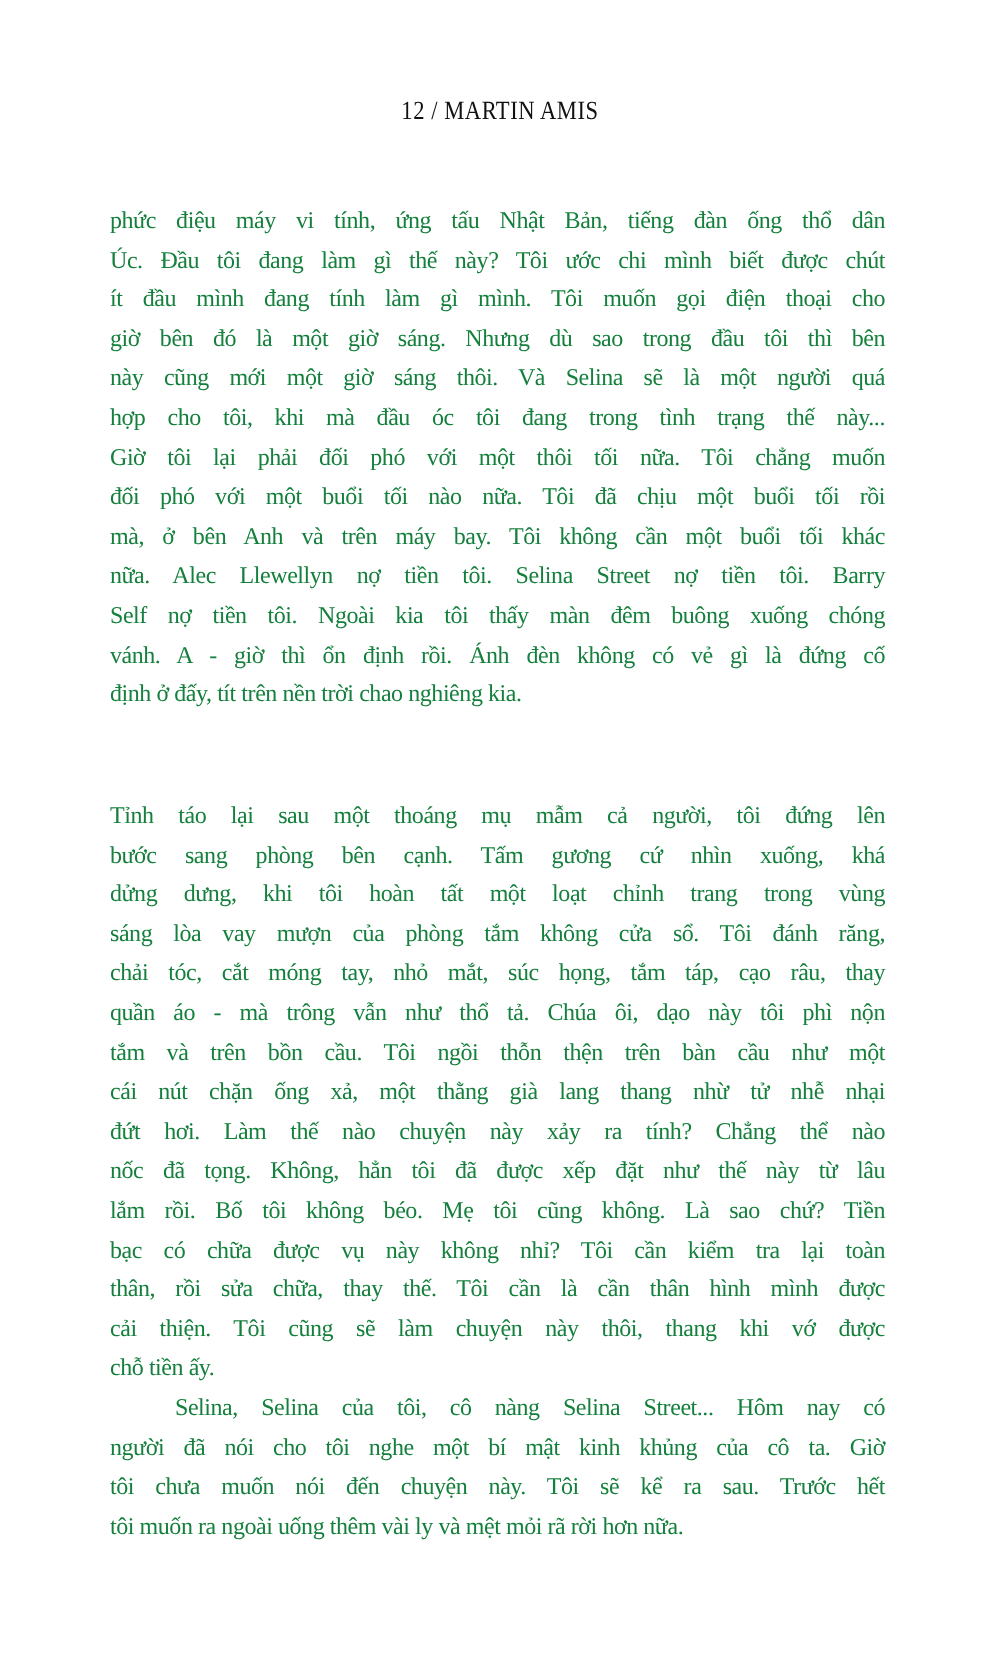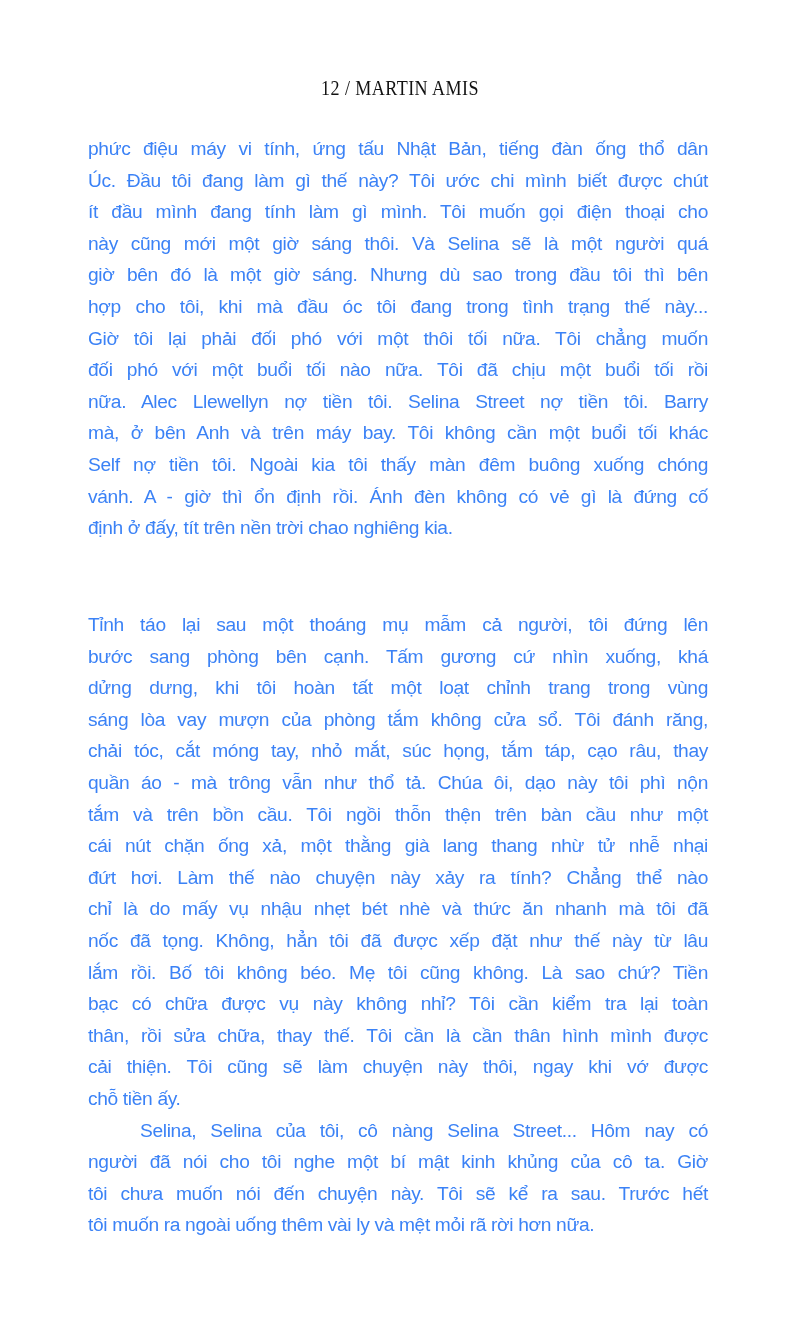"phức điệu máy vi tính," .body-text { color: #3b82f6 -> #15803d; font-family: Liberation Sans, sans-serif -> Liberation Serif, serif; margin-top: none -> 28px }
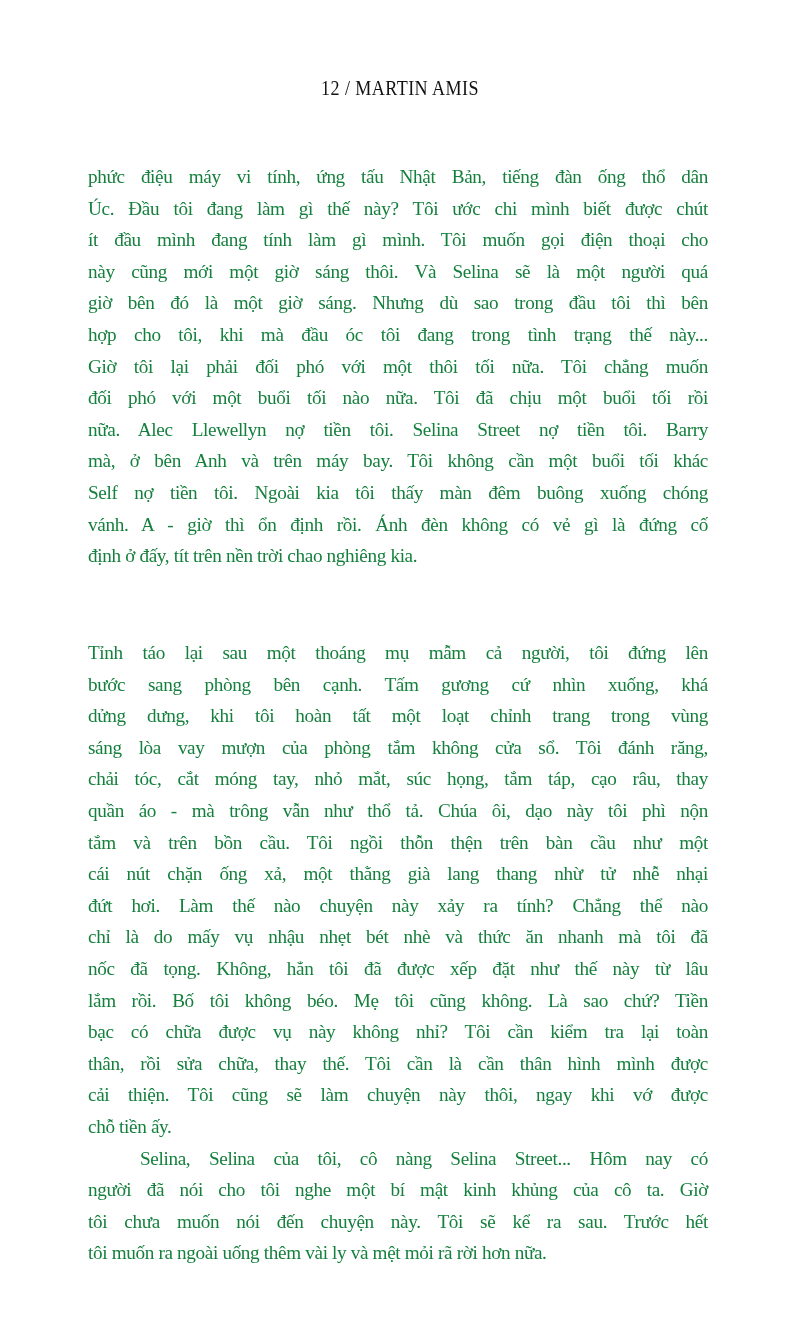"này cũng mới một giờ" span.line { order: before "giờ bên đó là một" -> after "giờ bên đó là một" }
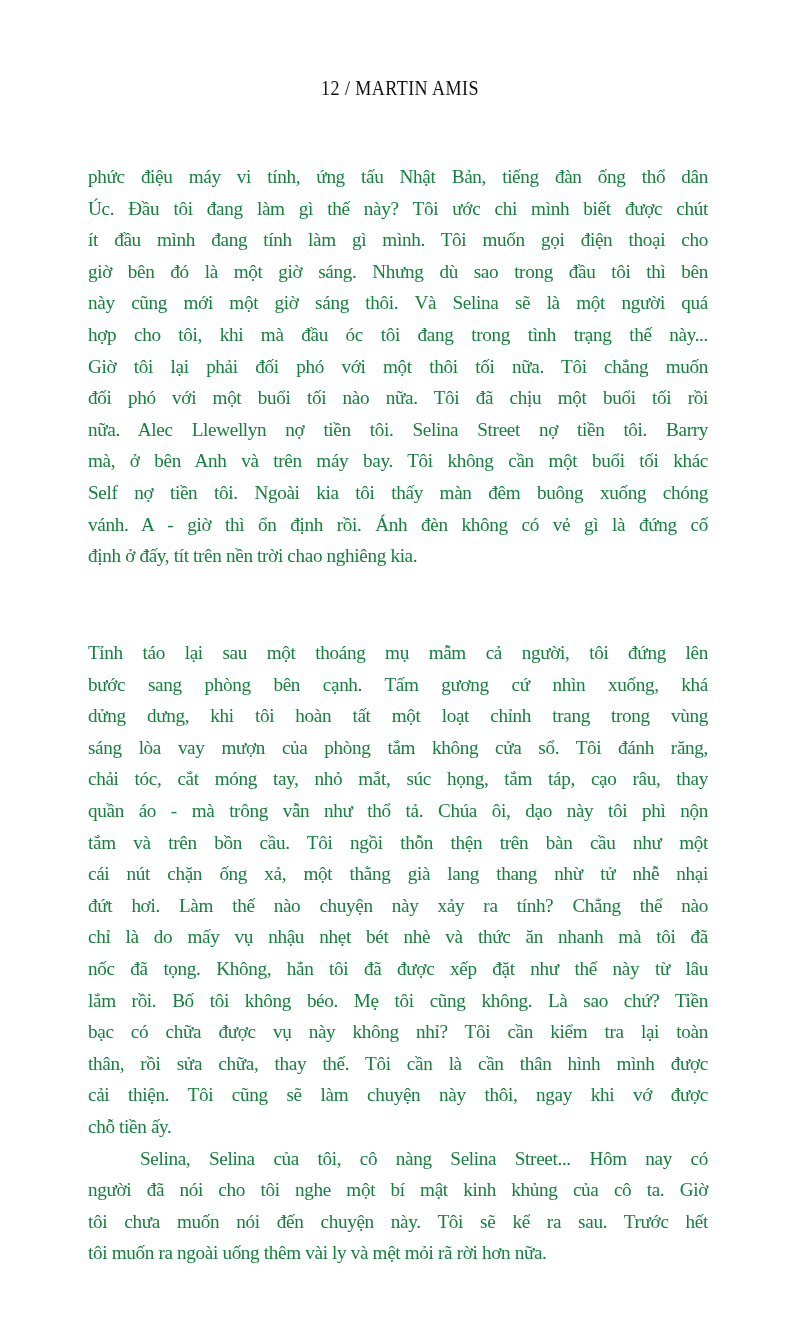"nữa. Alec Llewellyn nợ tiền" span.line { order: before "mà, ở bên Anh và" -> after "mà, ở bên Anh và" }
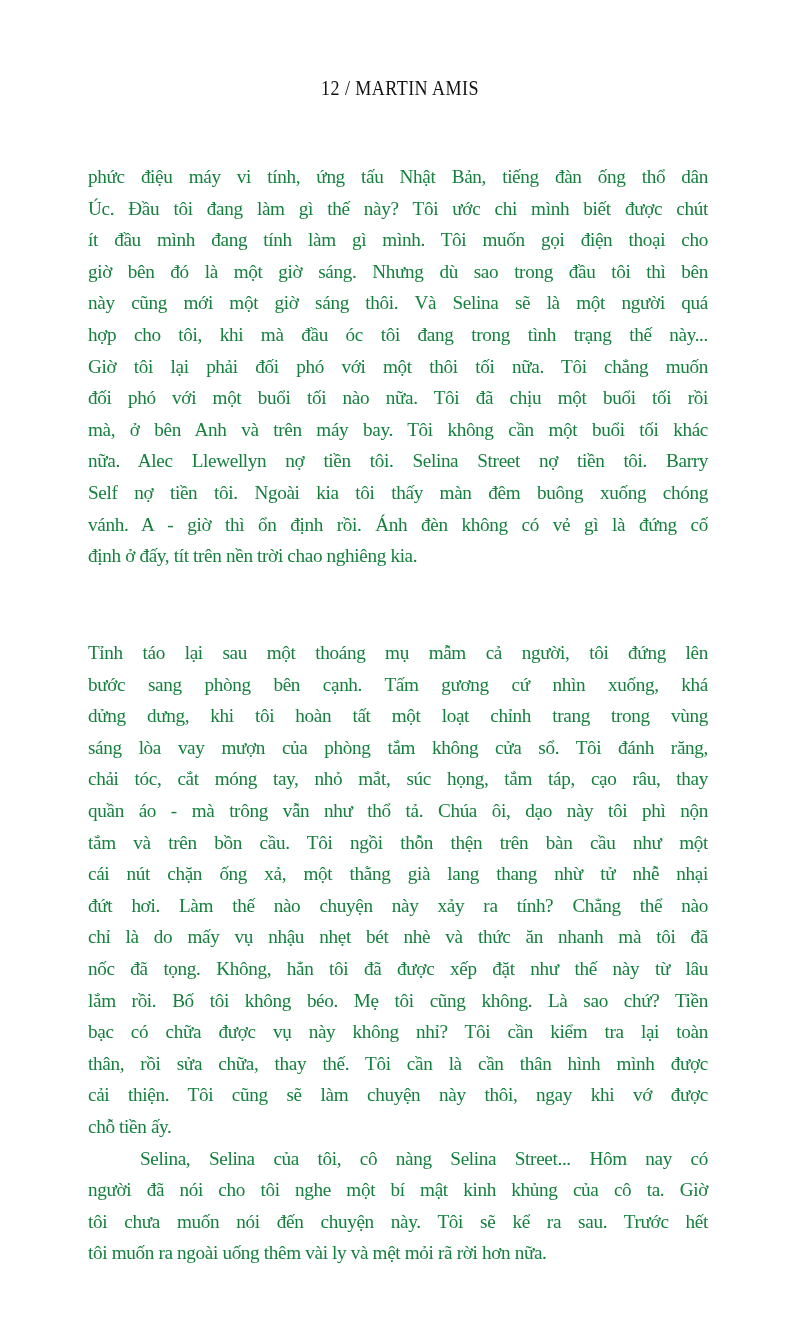"chỉ là do mấy vụ" span.line { html: <span>chỉ là do mấy vụ nhậu nhẹt bét nhè và thức ăn nhanh mà tôi đã</span> -> none }
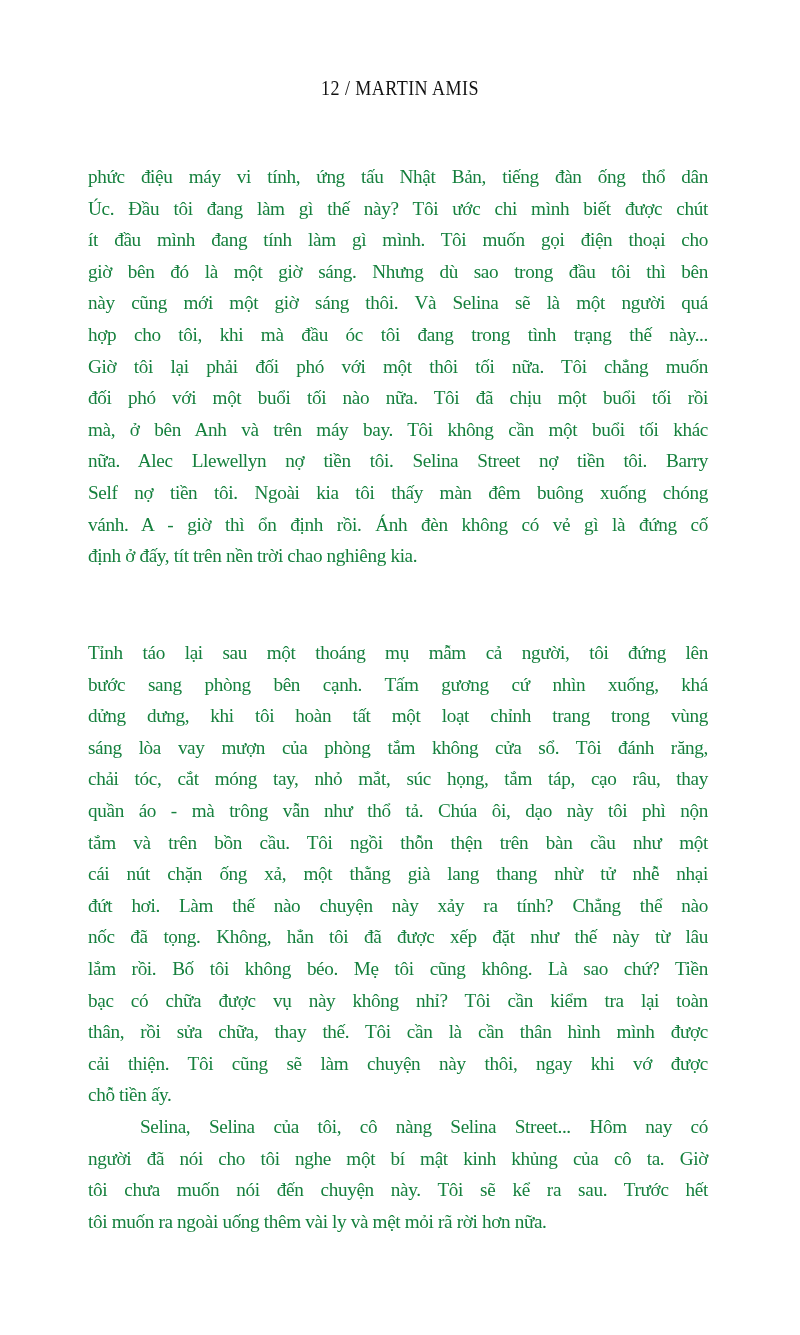"cải thiện. Tôi cũng sẽ" span.line { text: ngay -> thang }
